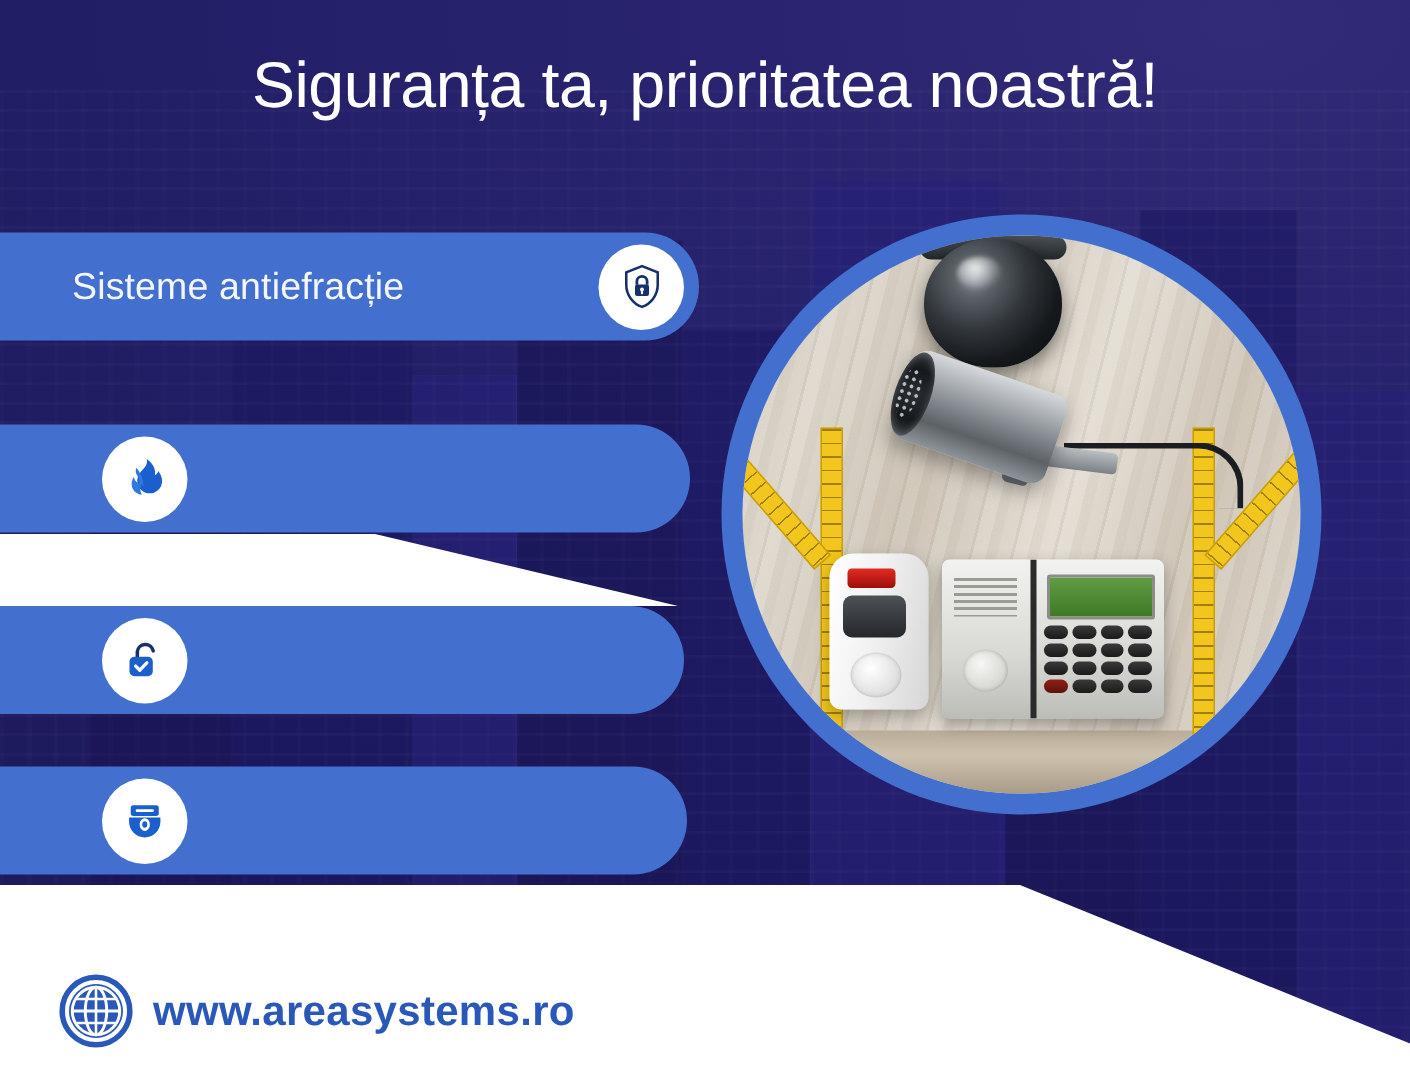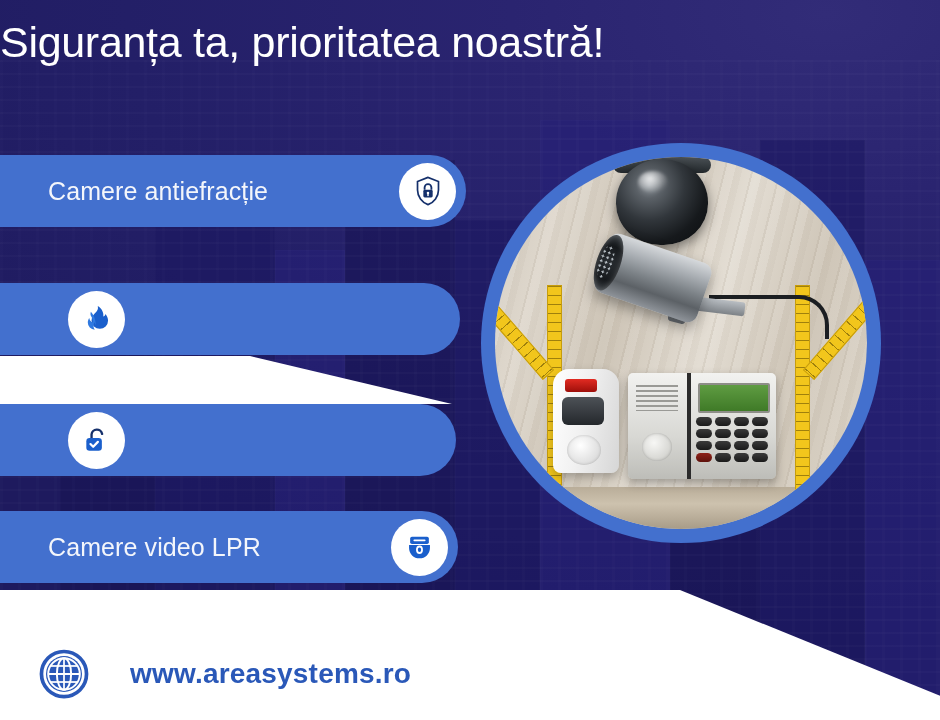"Siguranța ta, prioritatea noastră!" .title { text-align: none -> center; top: 18px -> 33px }
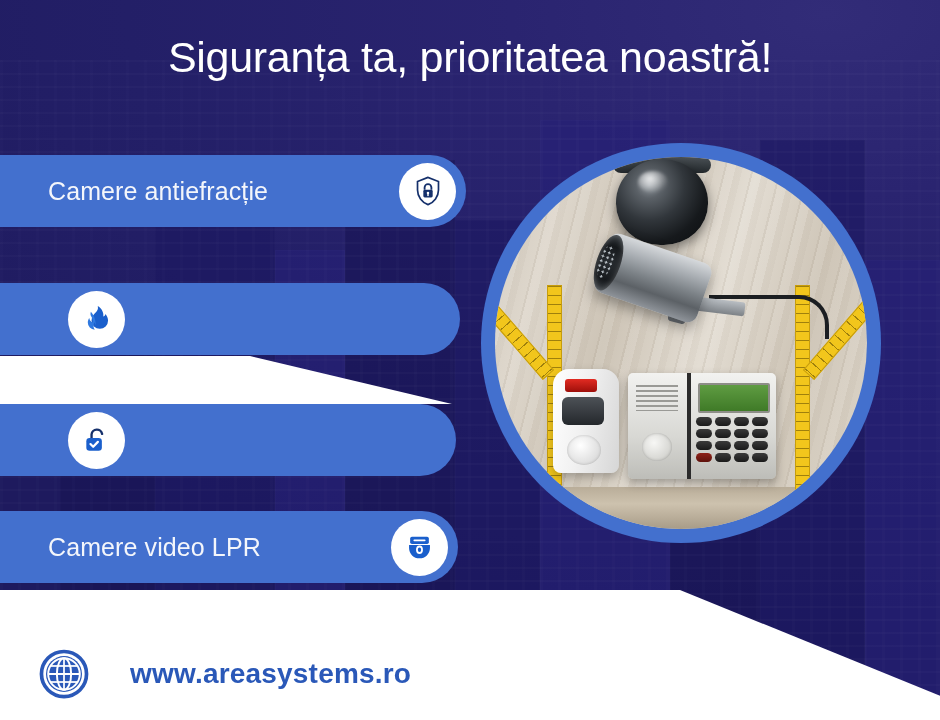"Camere antiefracție" span.pill-label { text: Camere -> Sisteme }
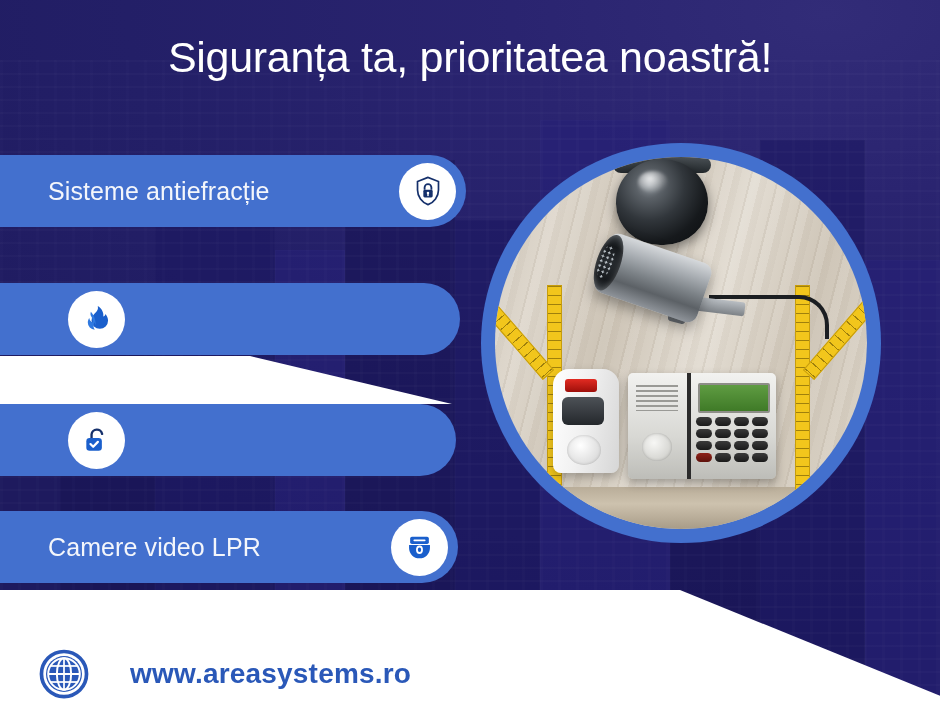"Camere video LPR" span.pill-label { html: <span>Camere video LPR</span> -> none }
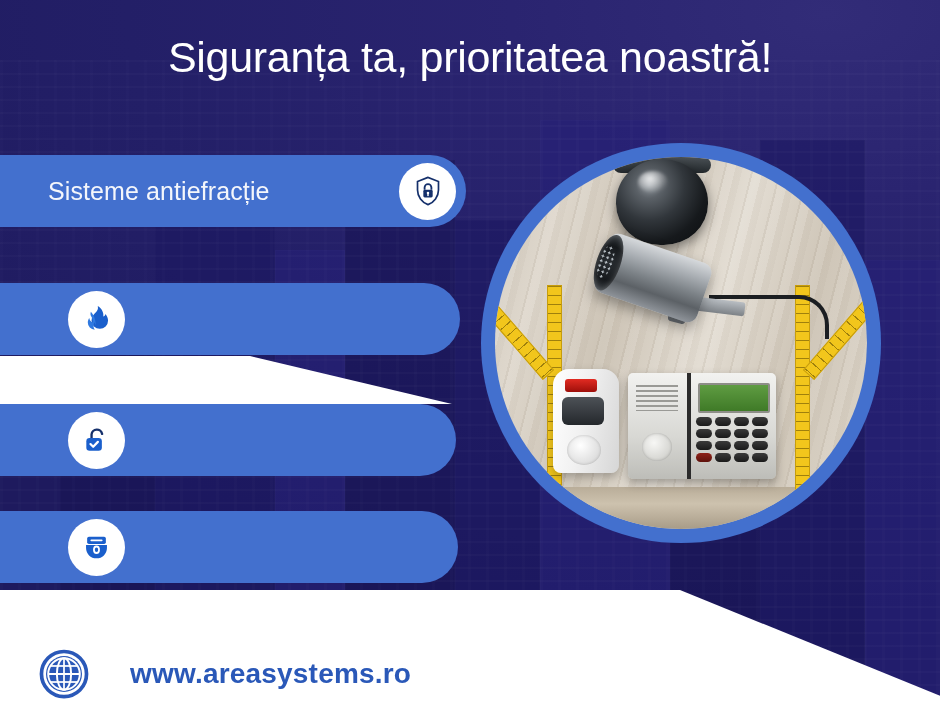"www.areasystems.ro" .footer { gap: 40px -> 12px }
